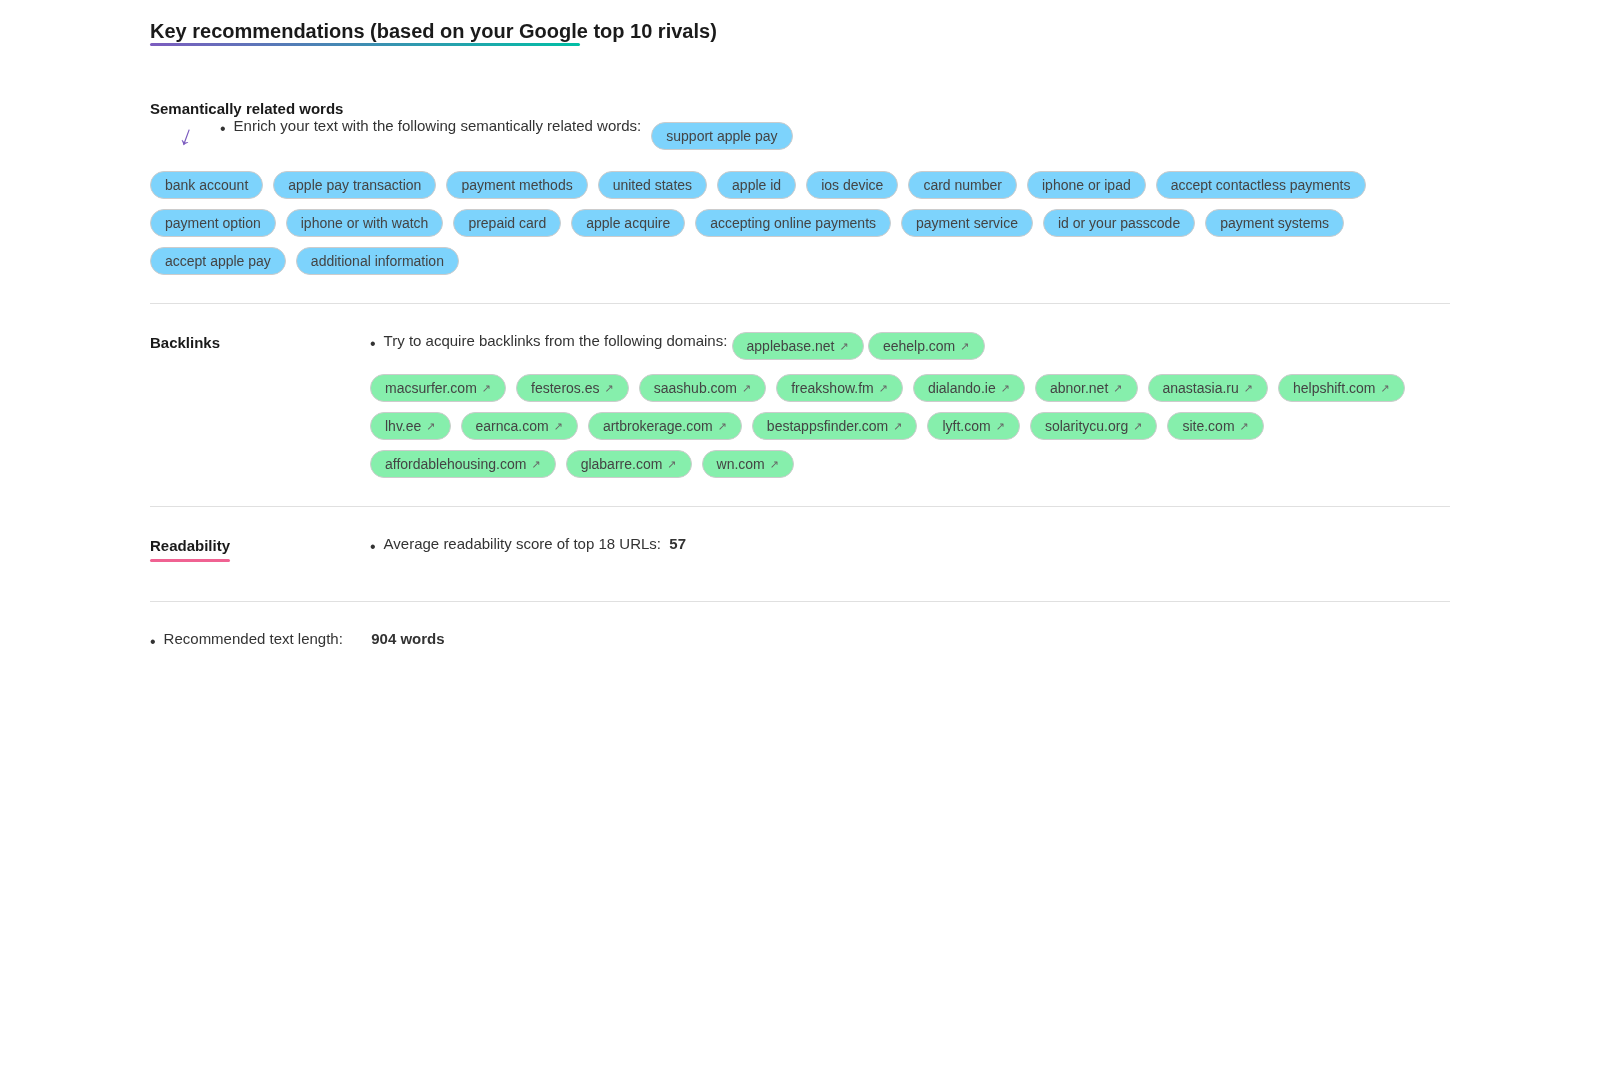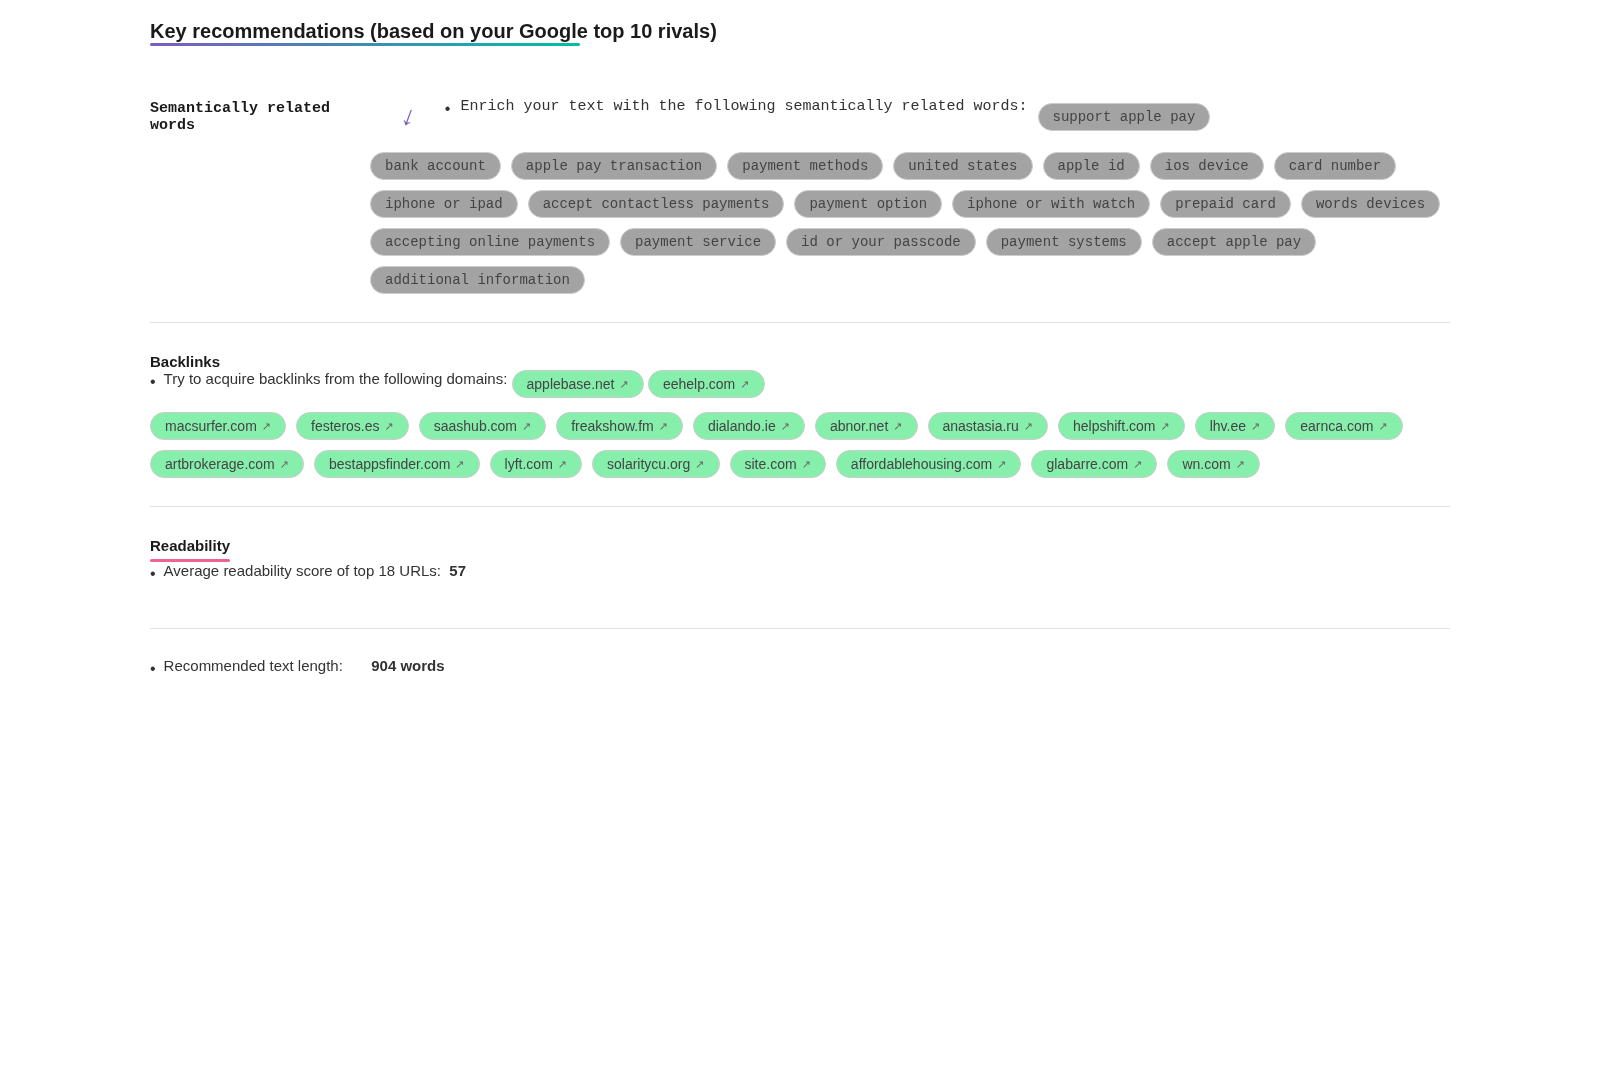"Semantically related words" .semantically-section { flex-direction: row -> column; font-family: Liberation Mono, monospace -> none }
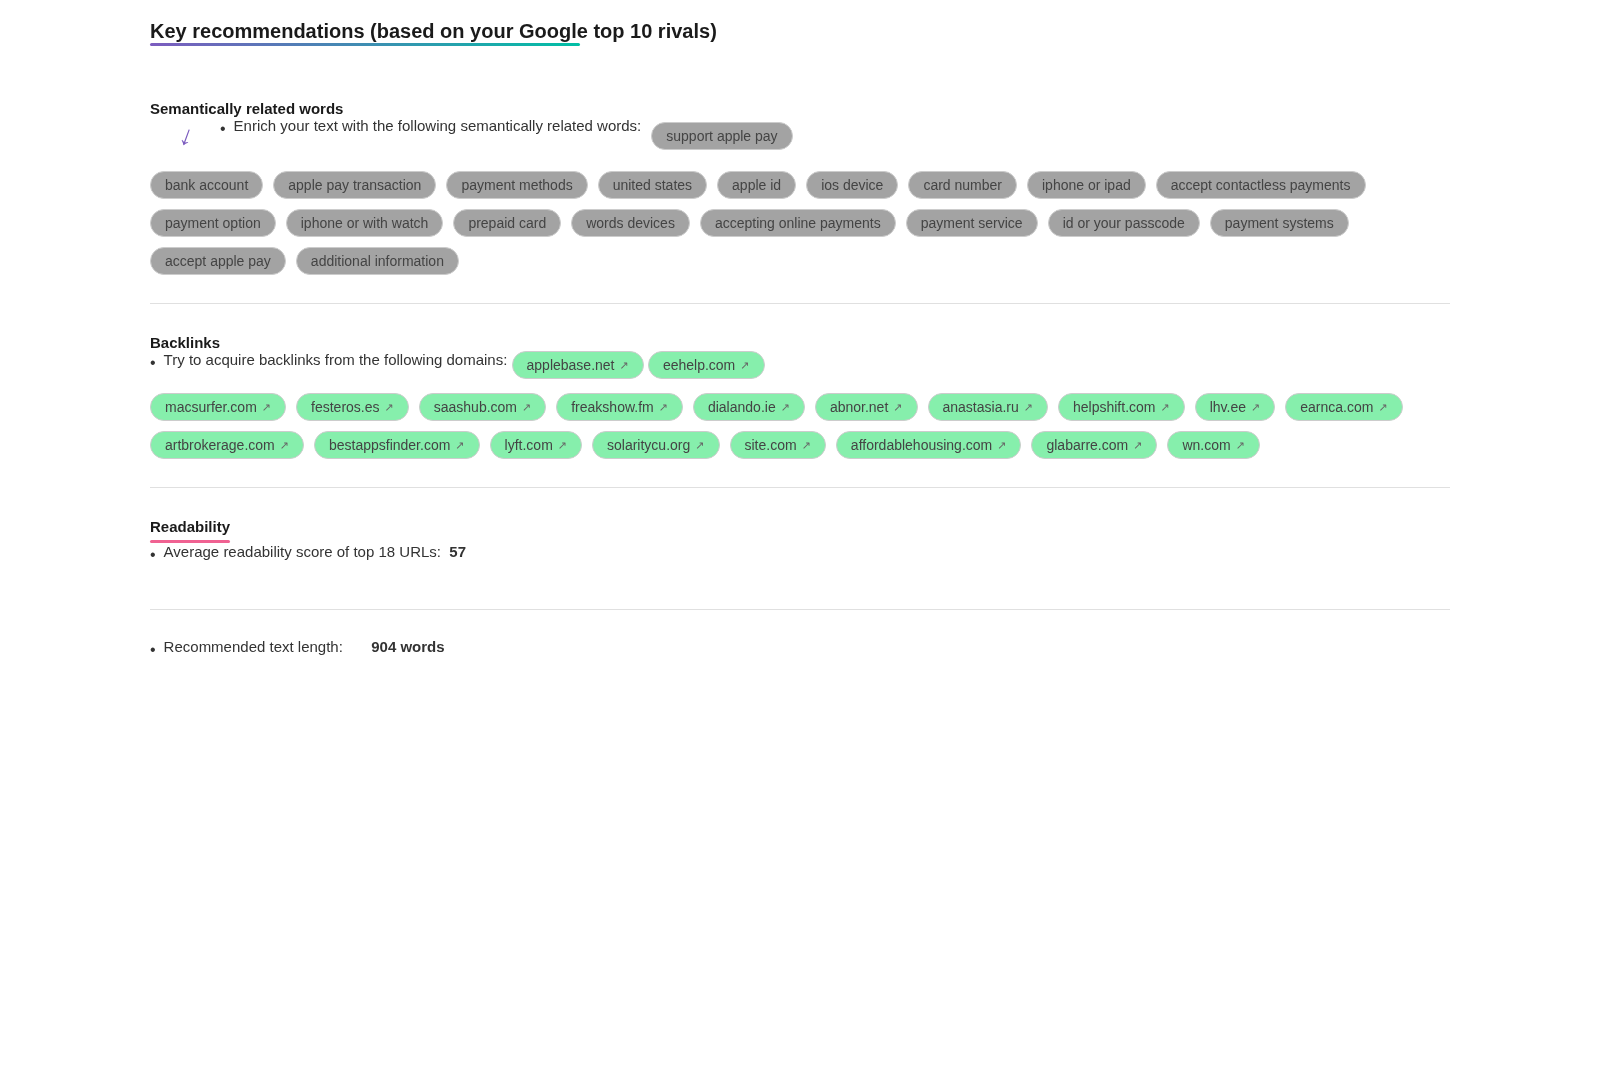"support apple pay" .tag { background: #a3a3a3 -> #7dd3fc }
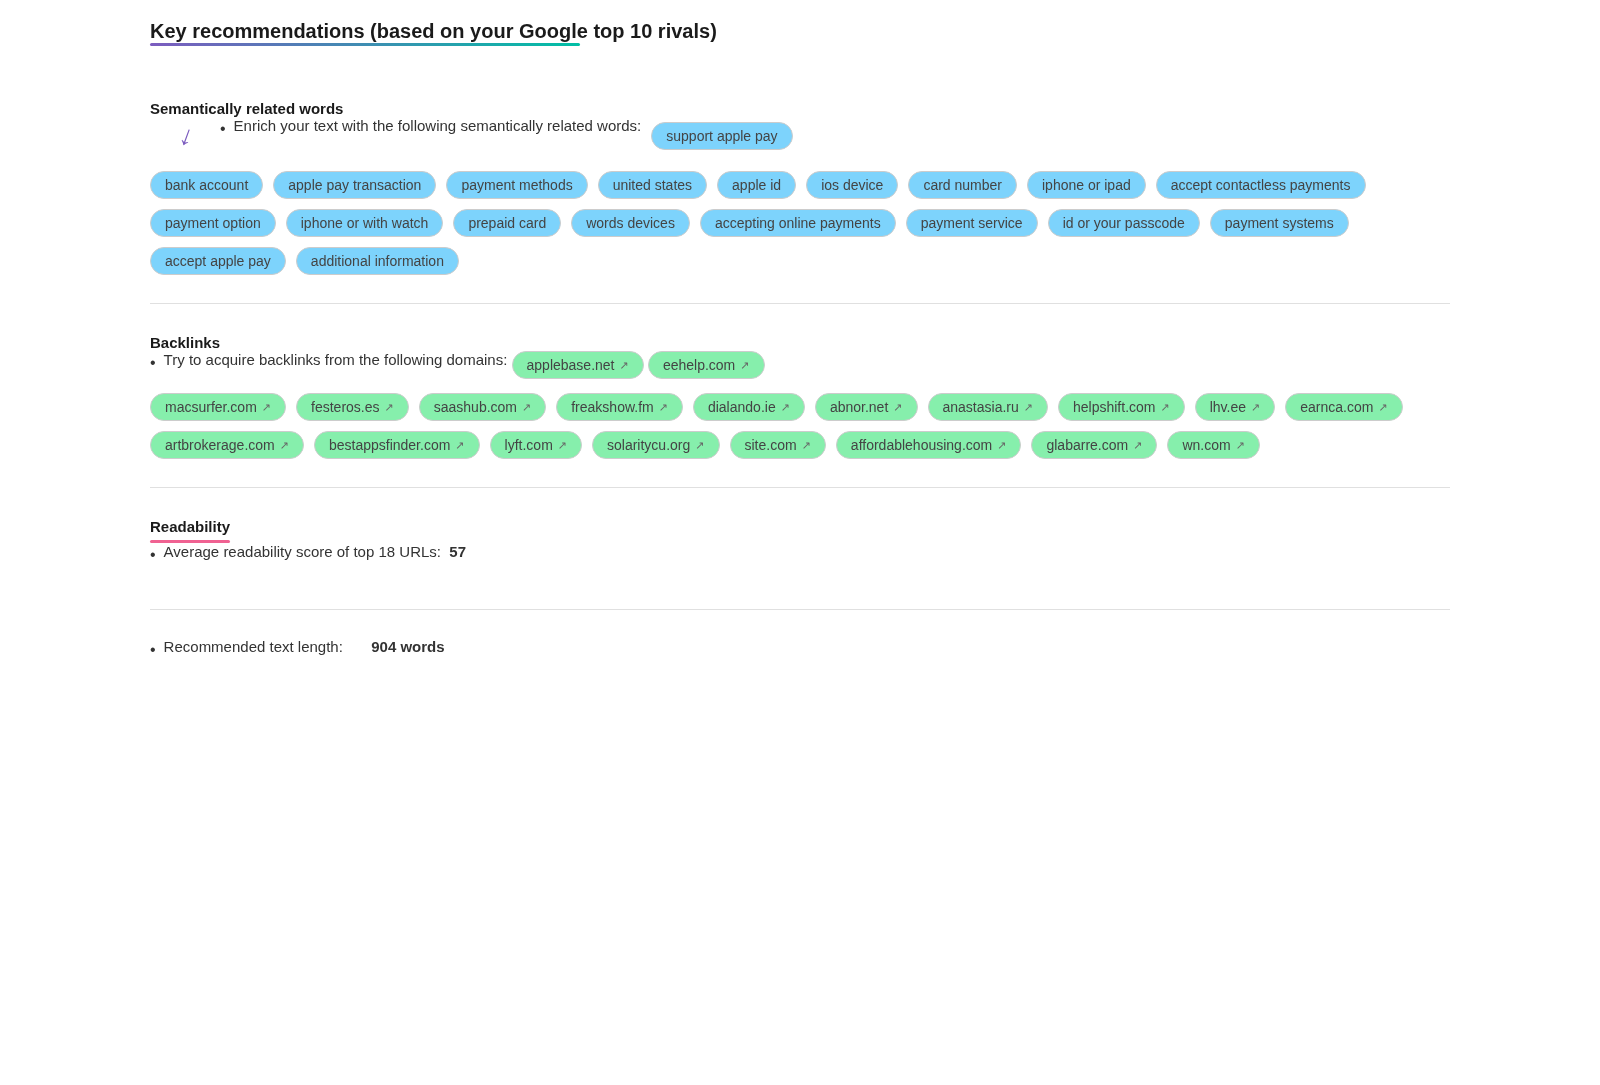"words devices" span.tag { text: words devices -> apple acquire }
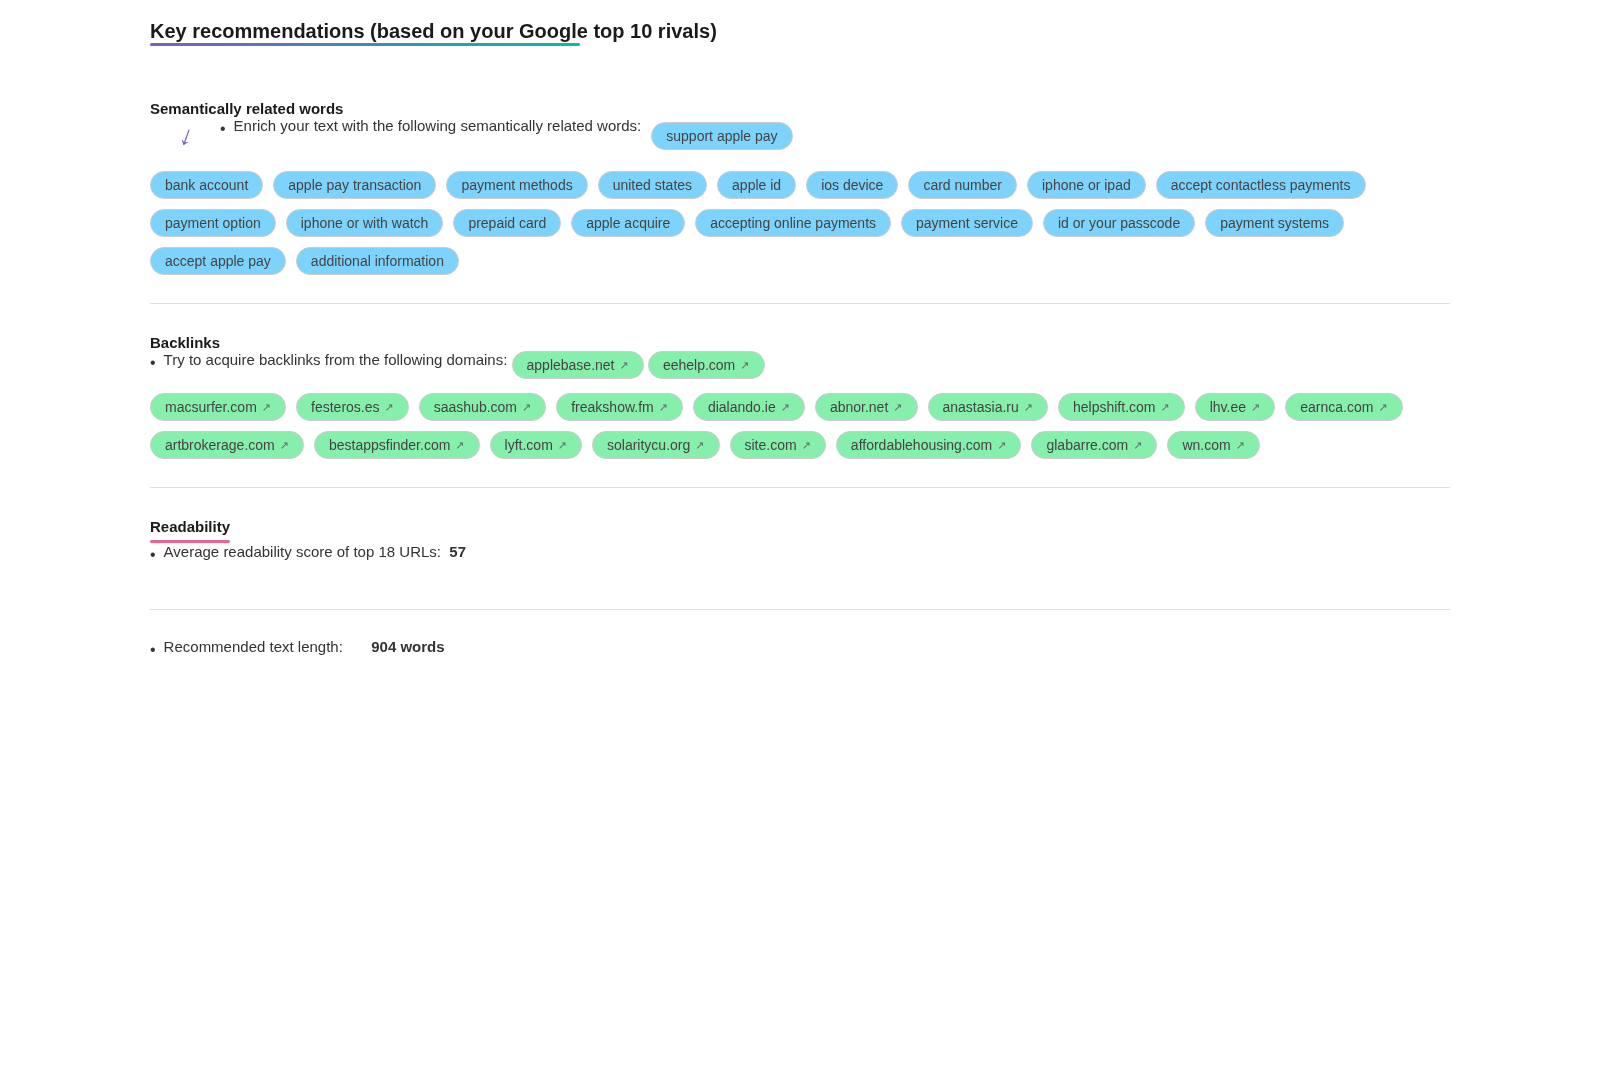"Backlinks" .section { flex-direction: column -> row }
